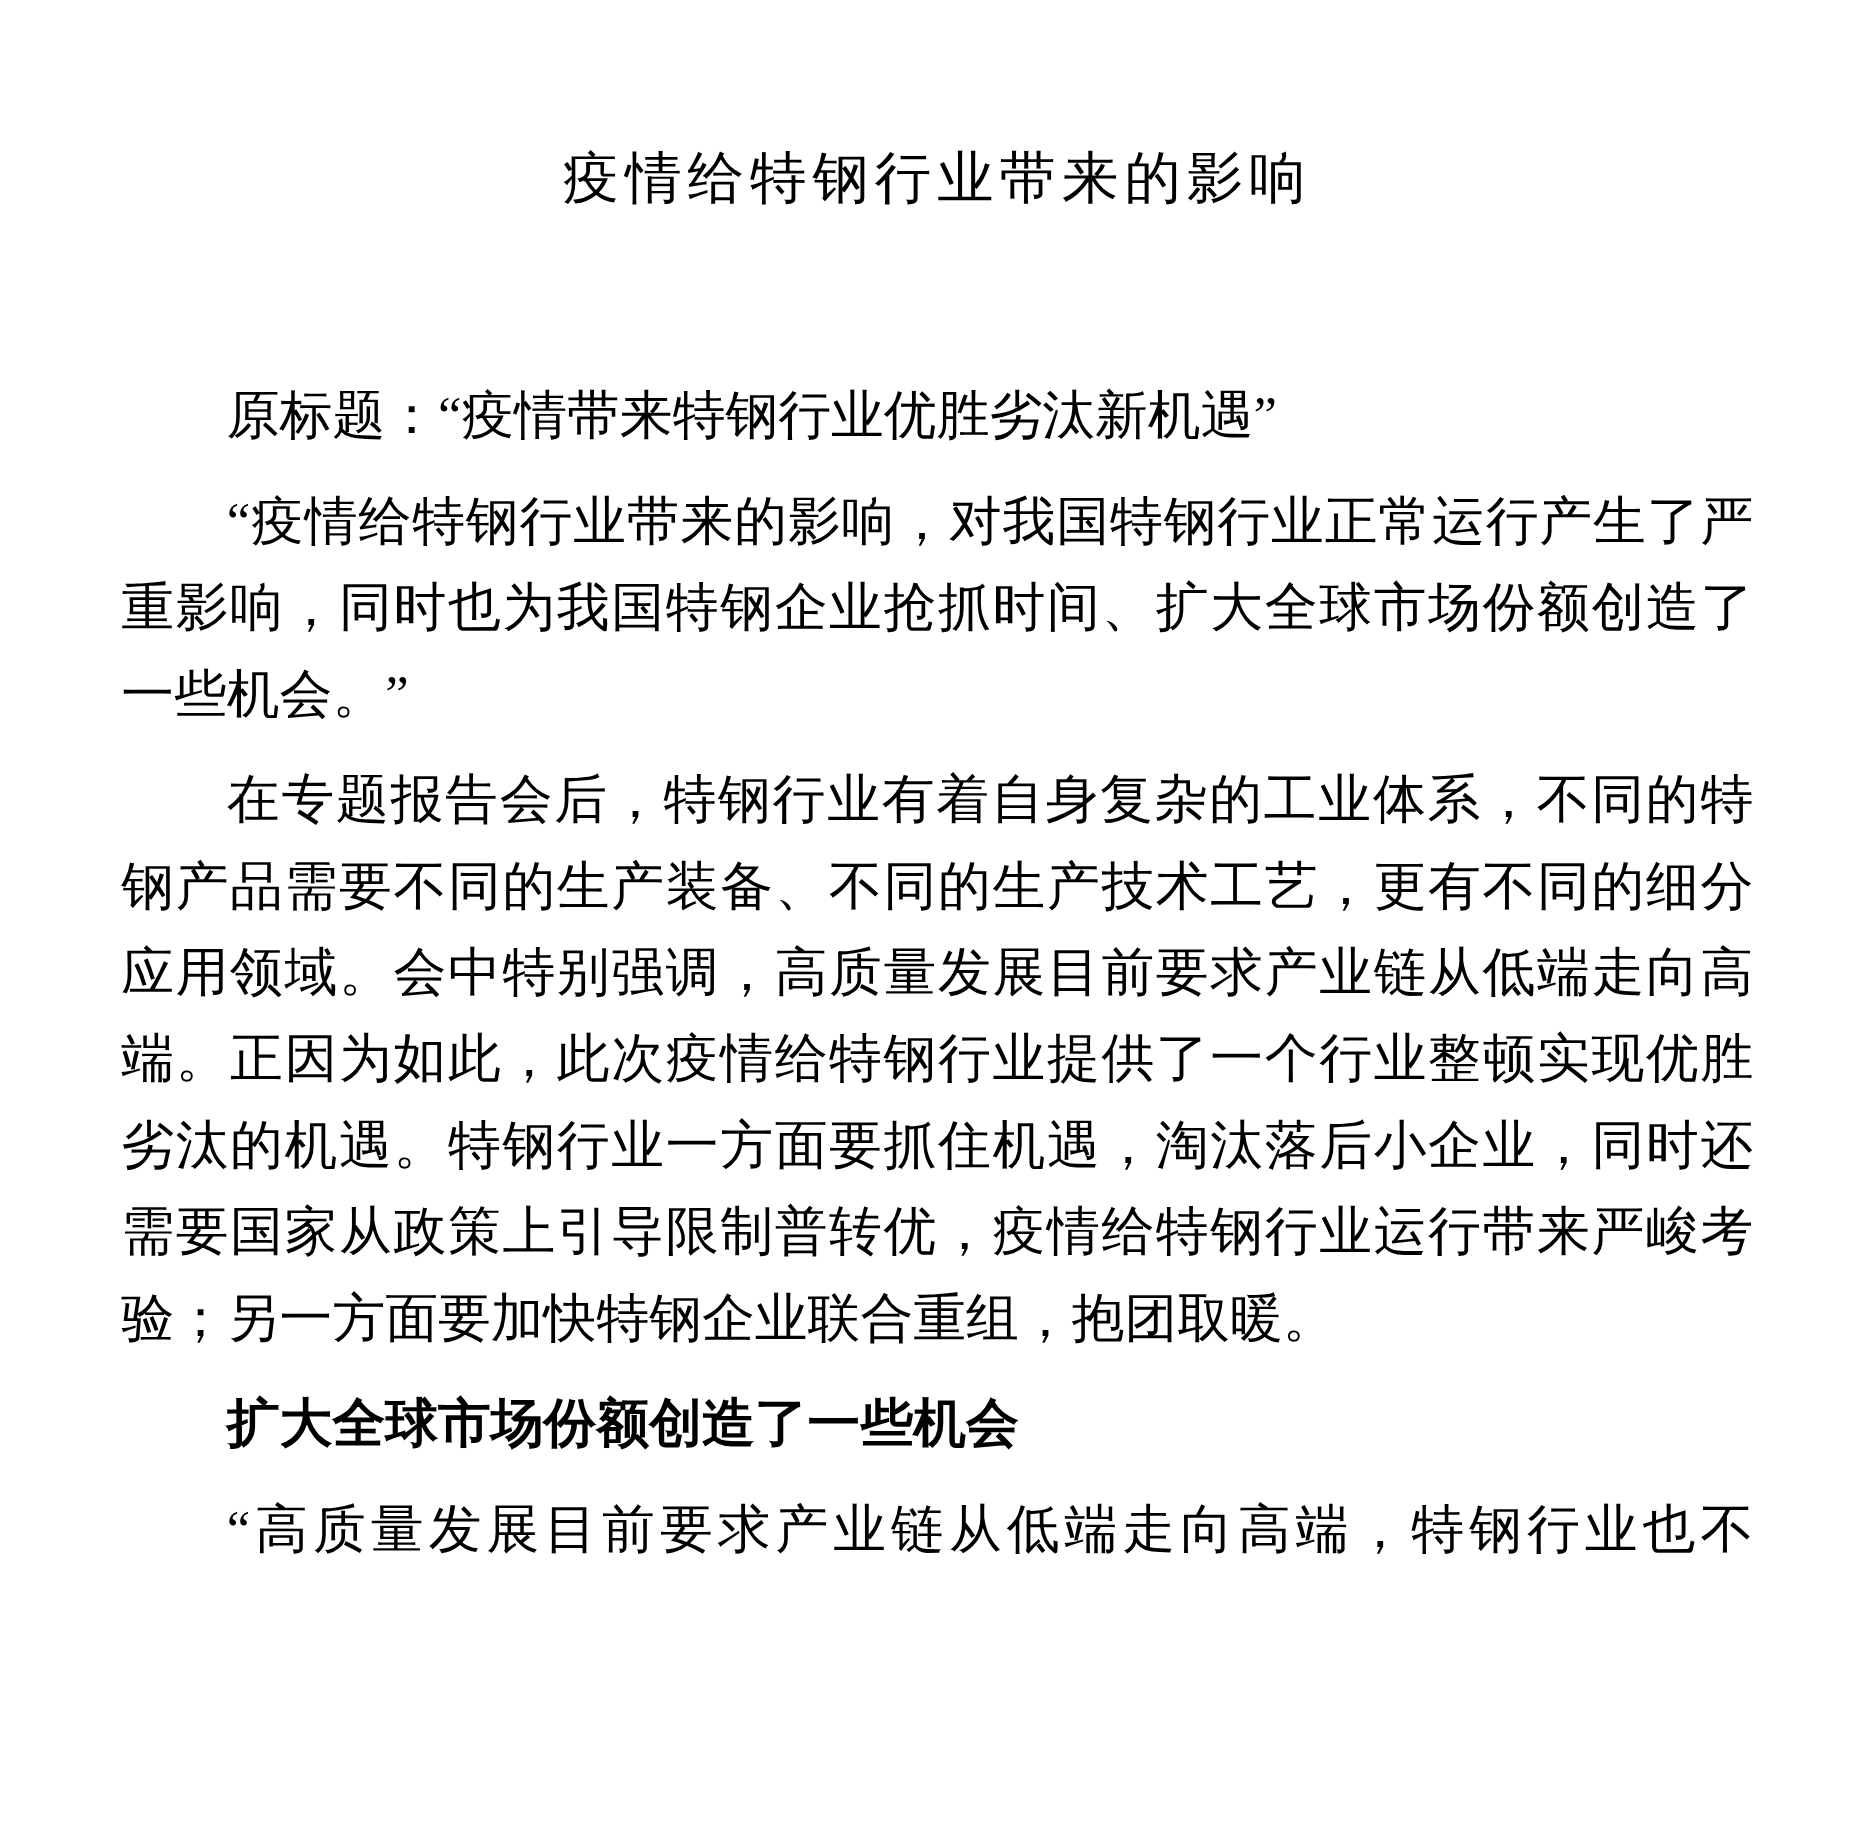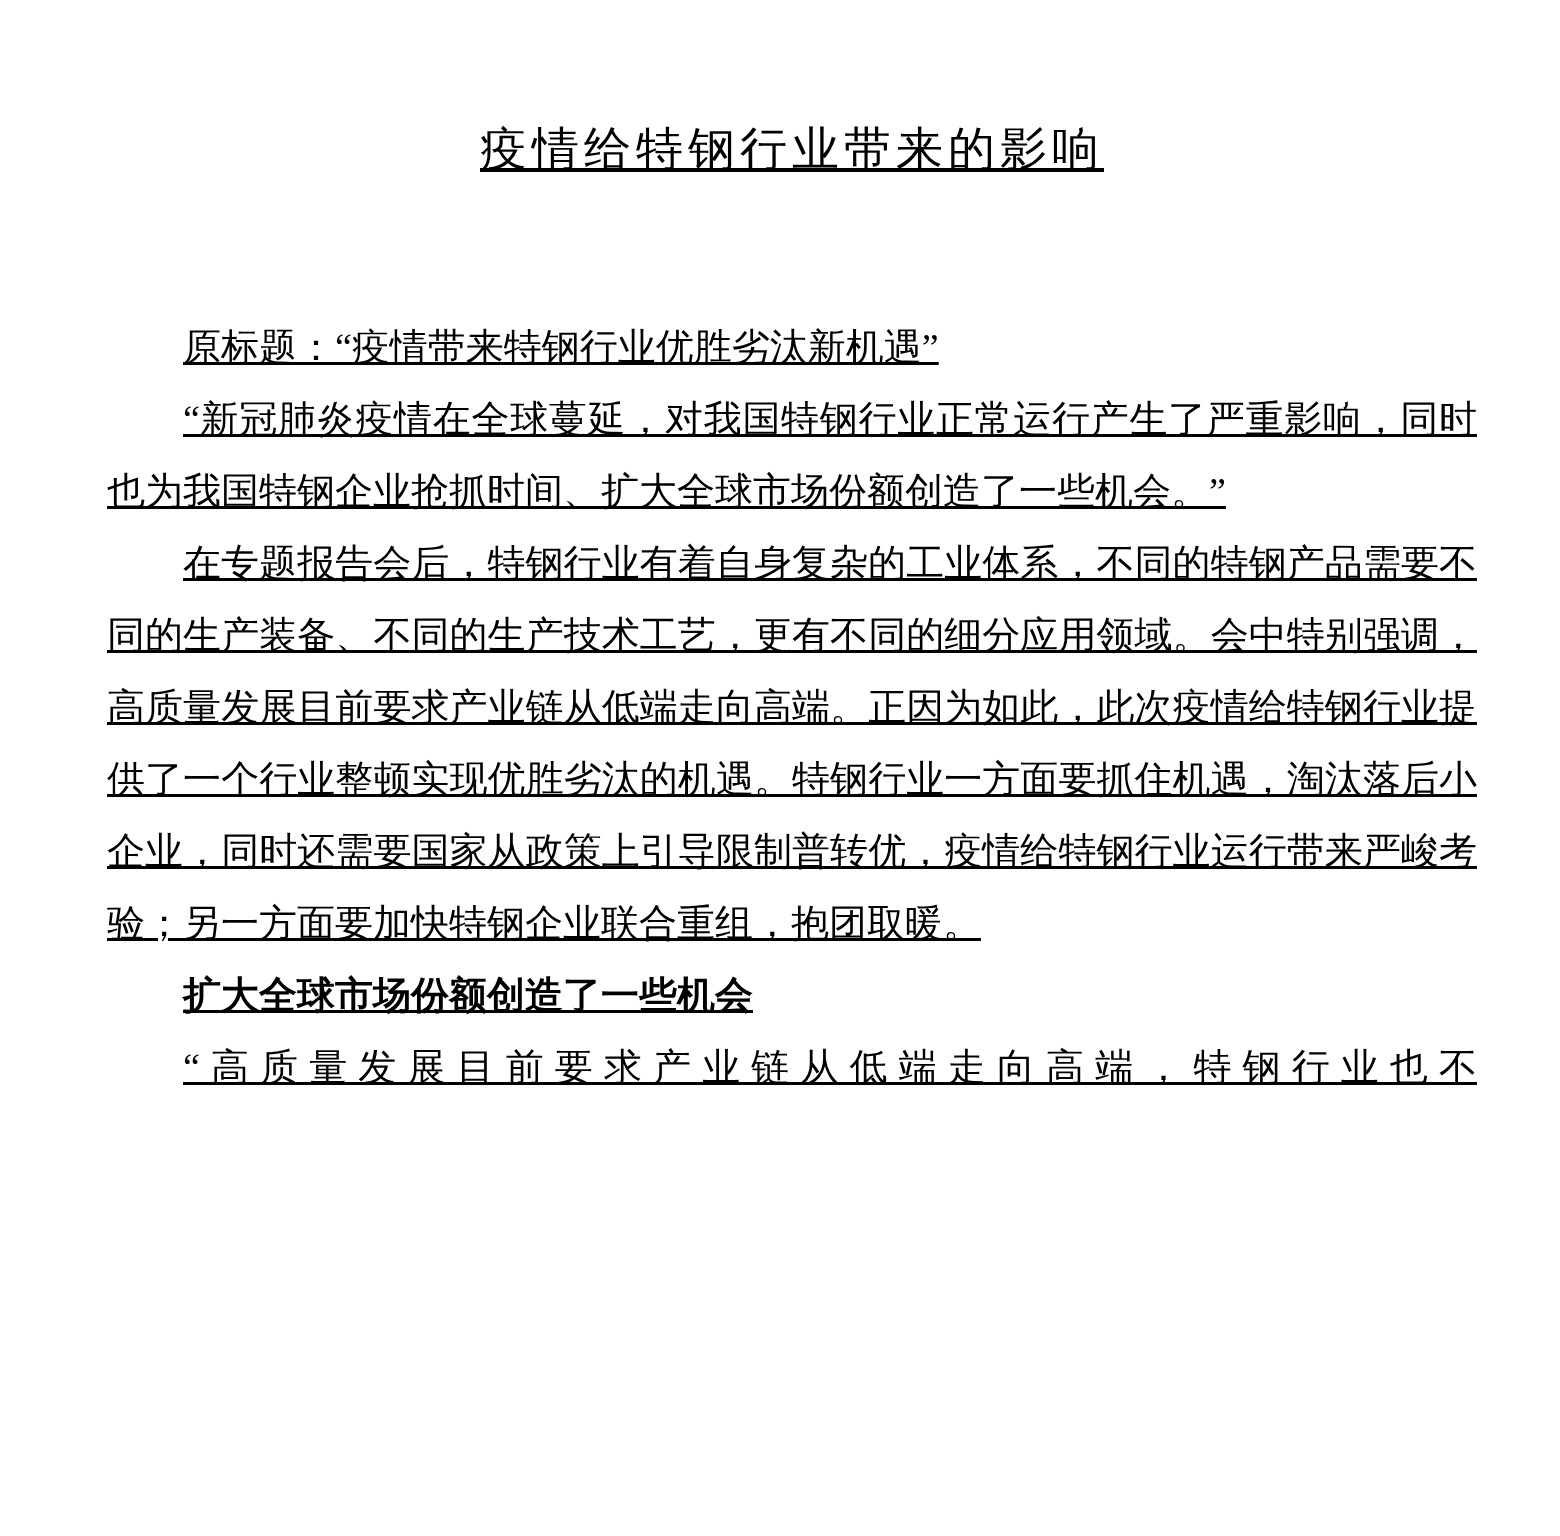"疫情给特钢行业带来的影响" .page { padding: 112px 83px 0 107px -> 112px 83px 0 85px; text-decoration: underline -> none }
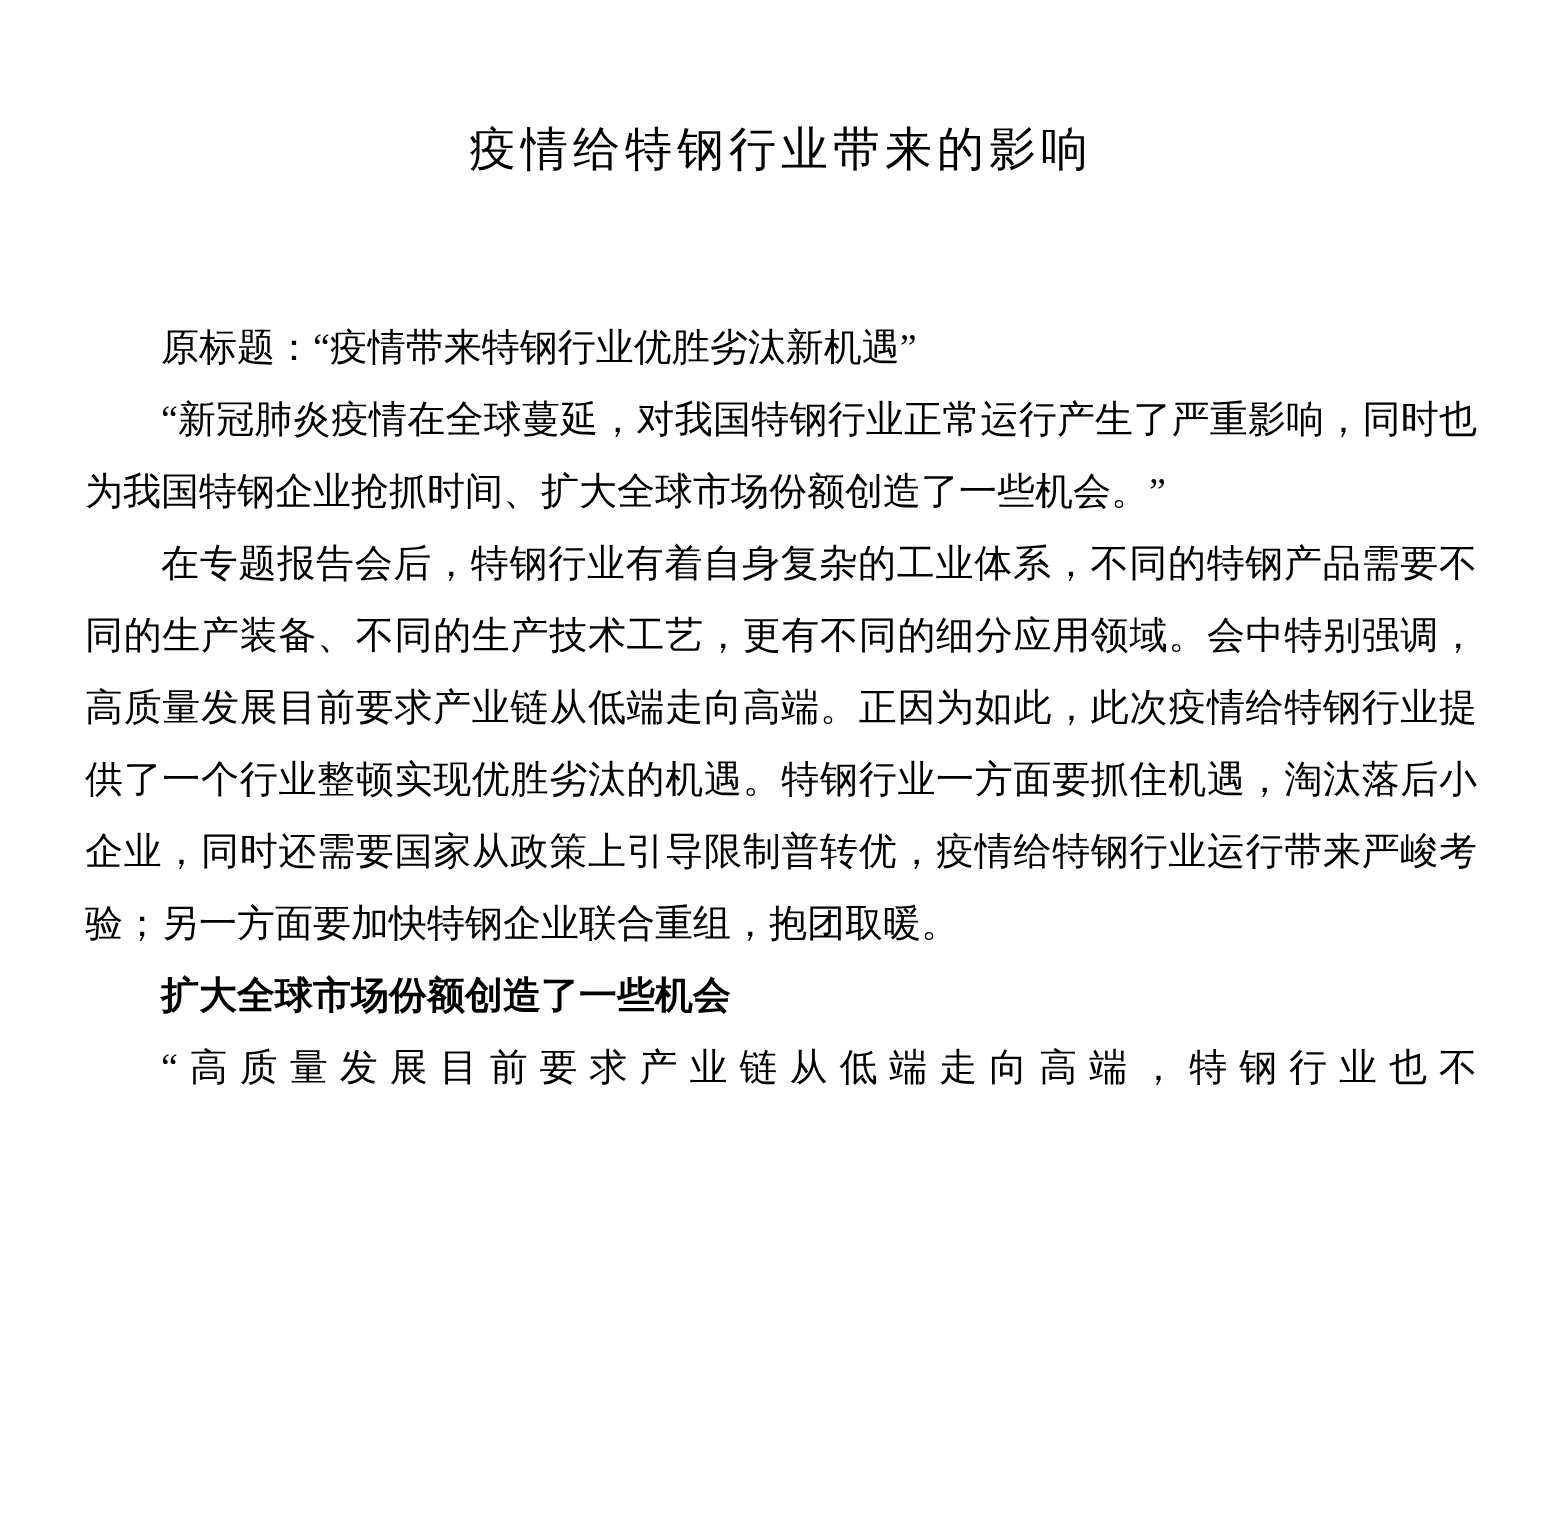"原标题：“疫情带来特钢行业优胜劣汰新机遇”" p.body-para { font-size: 38px -> 44px; margin: 0 -> 16px }
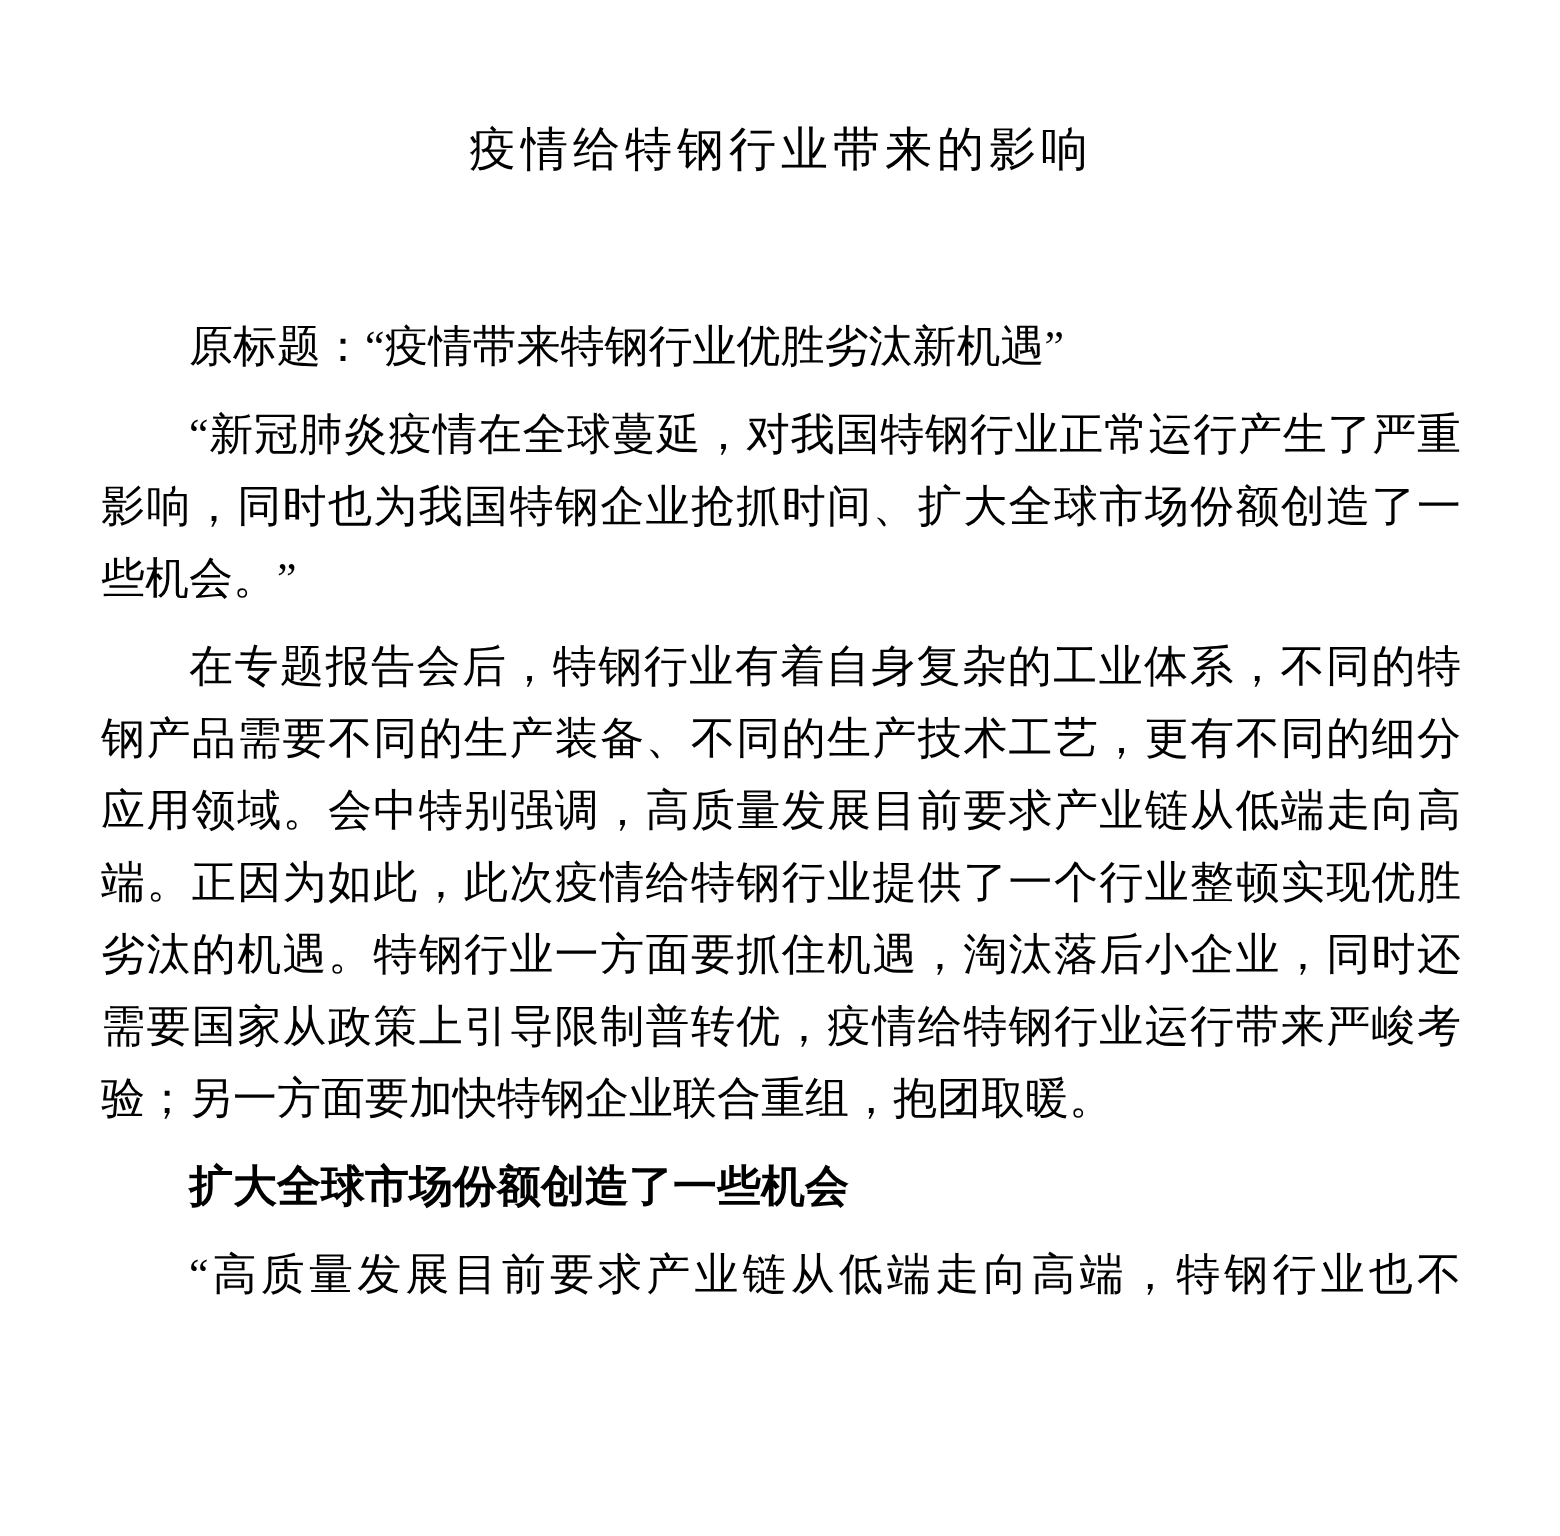"“新冠肺炎疫情在全球蔓延，对我国特钢行业正常运行产生了严重影响，同时也为我国特钢" p.body-para { text: 新冠肺炎疫情在全球蔓延 -> 疫情给特钢行业带来的影响 }
